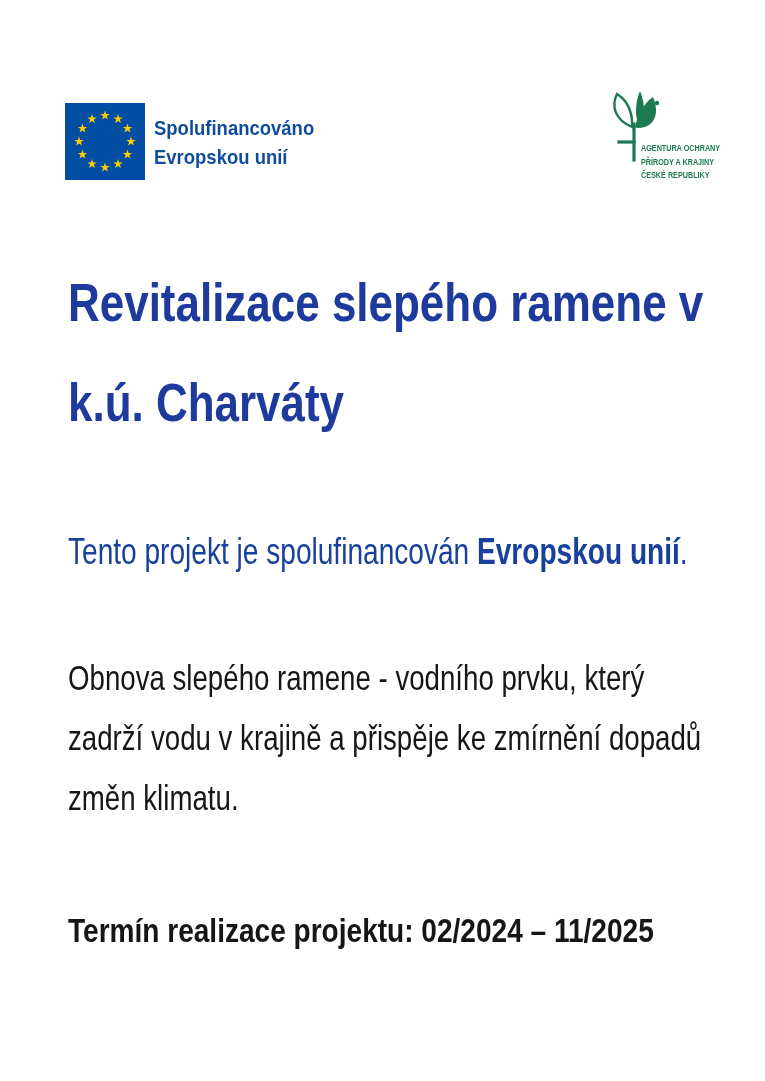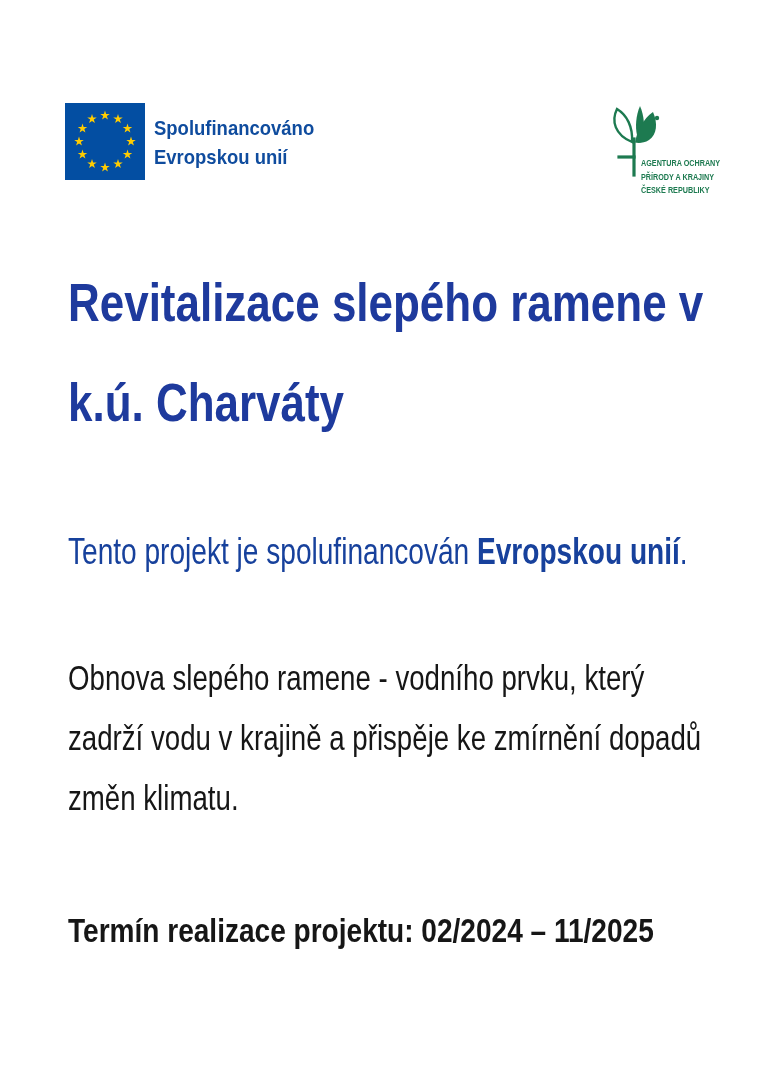"AGENTURA OCHRANY" .aopk-block { top: 105px -> 90px }
